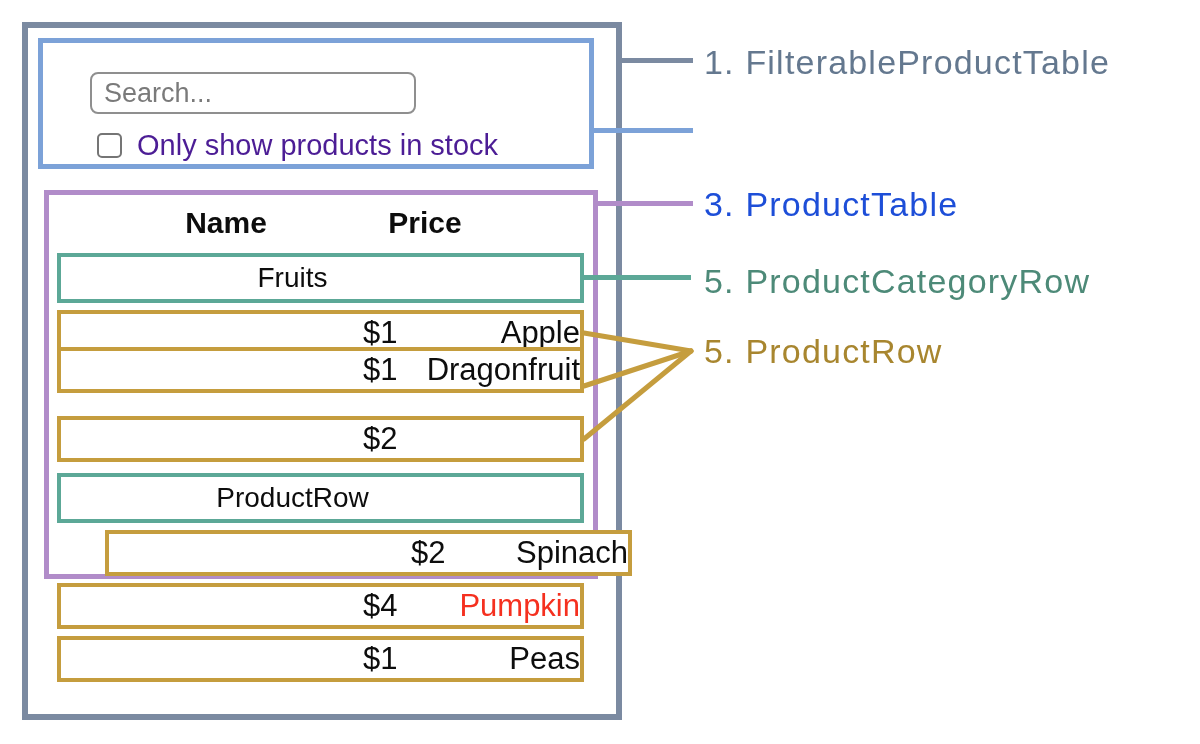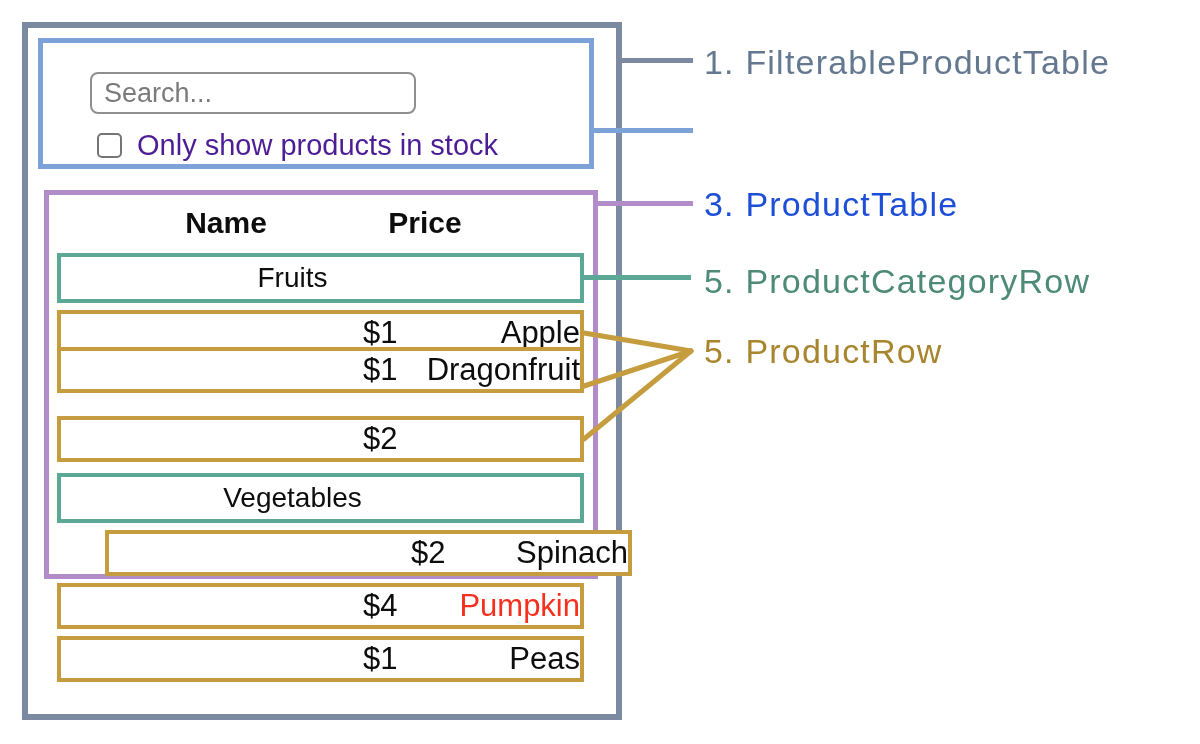"Vegetables" span { text: Vegetables -> ProductRow }
